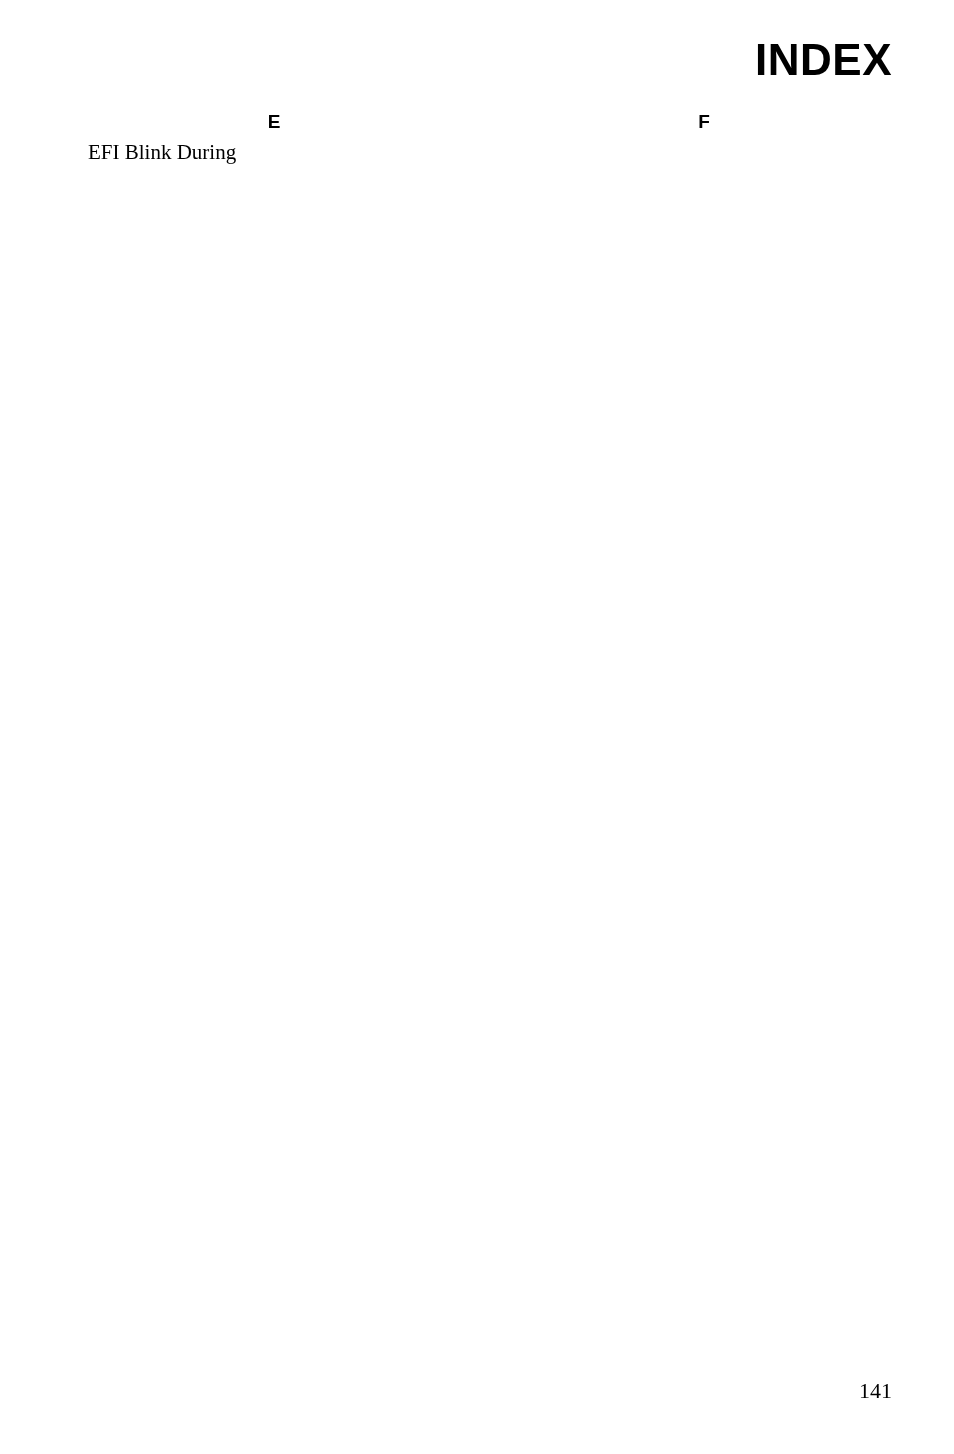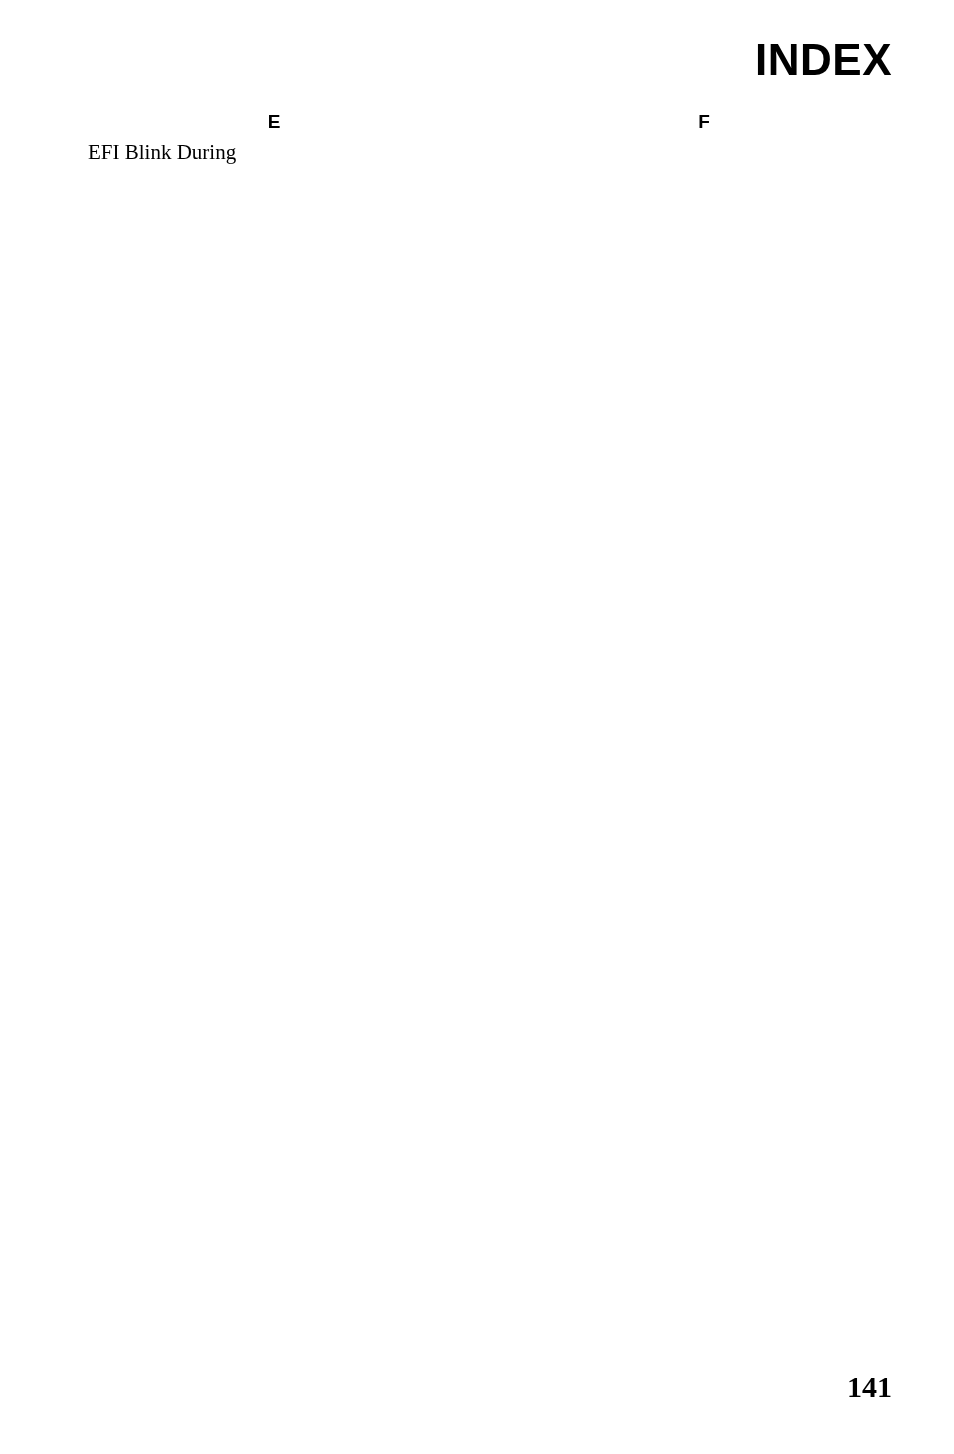"141" .page-number { font-size: 30px -> 22px; font-weight: bold -> none }
